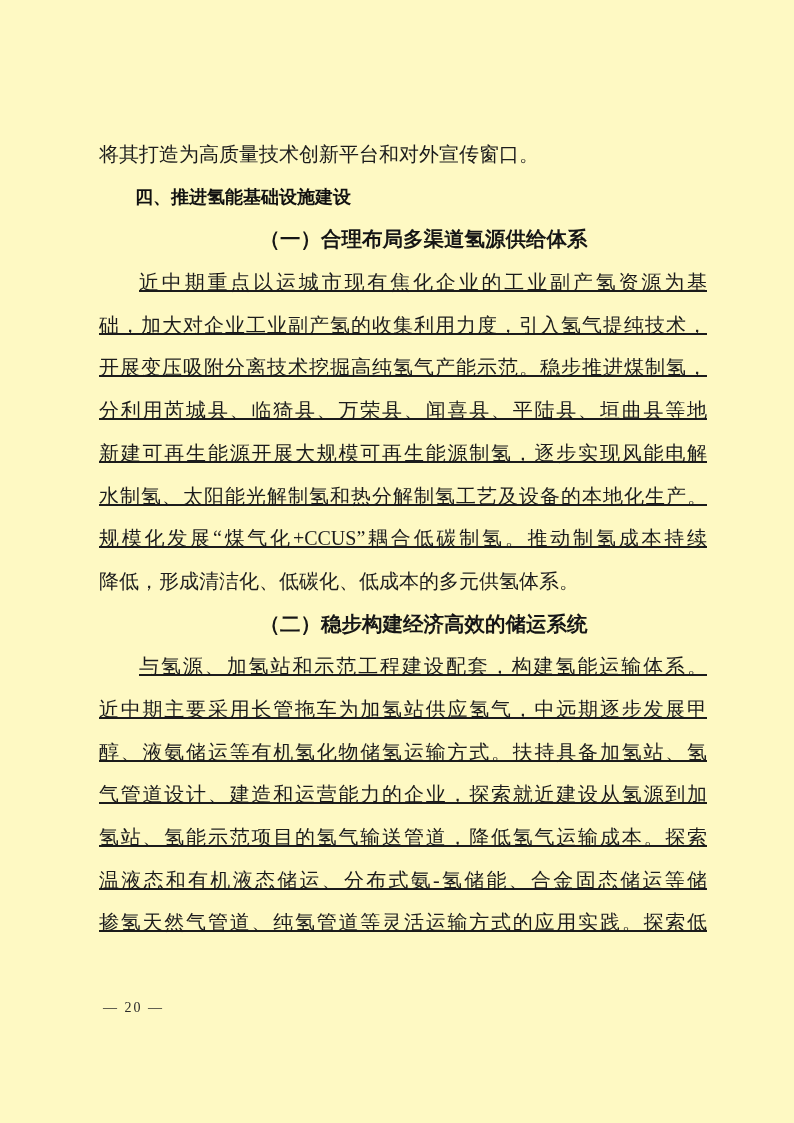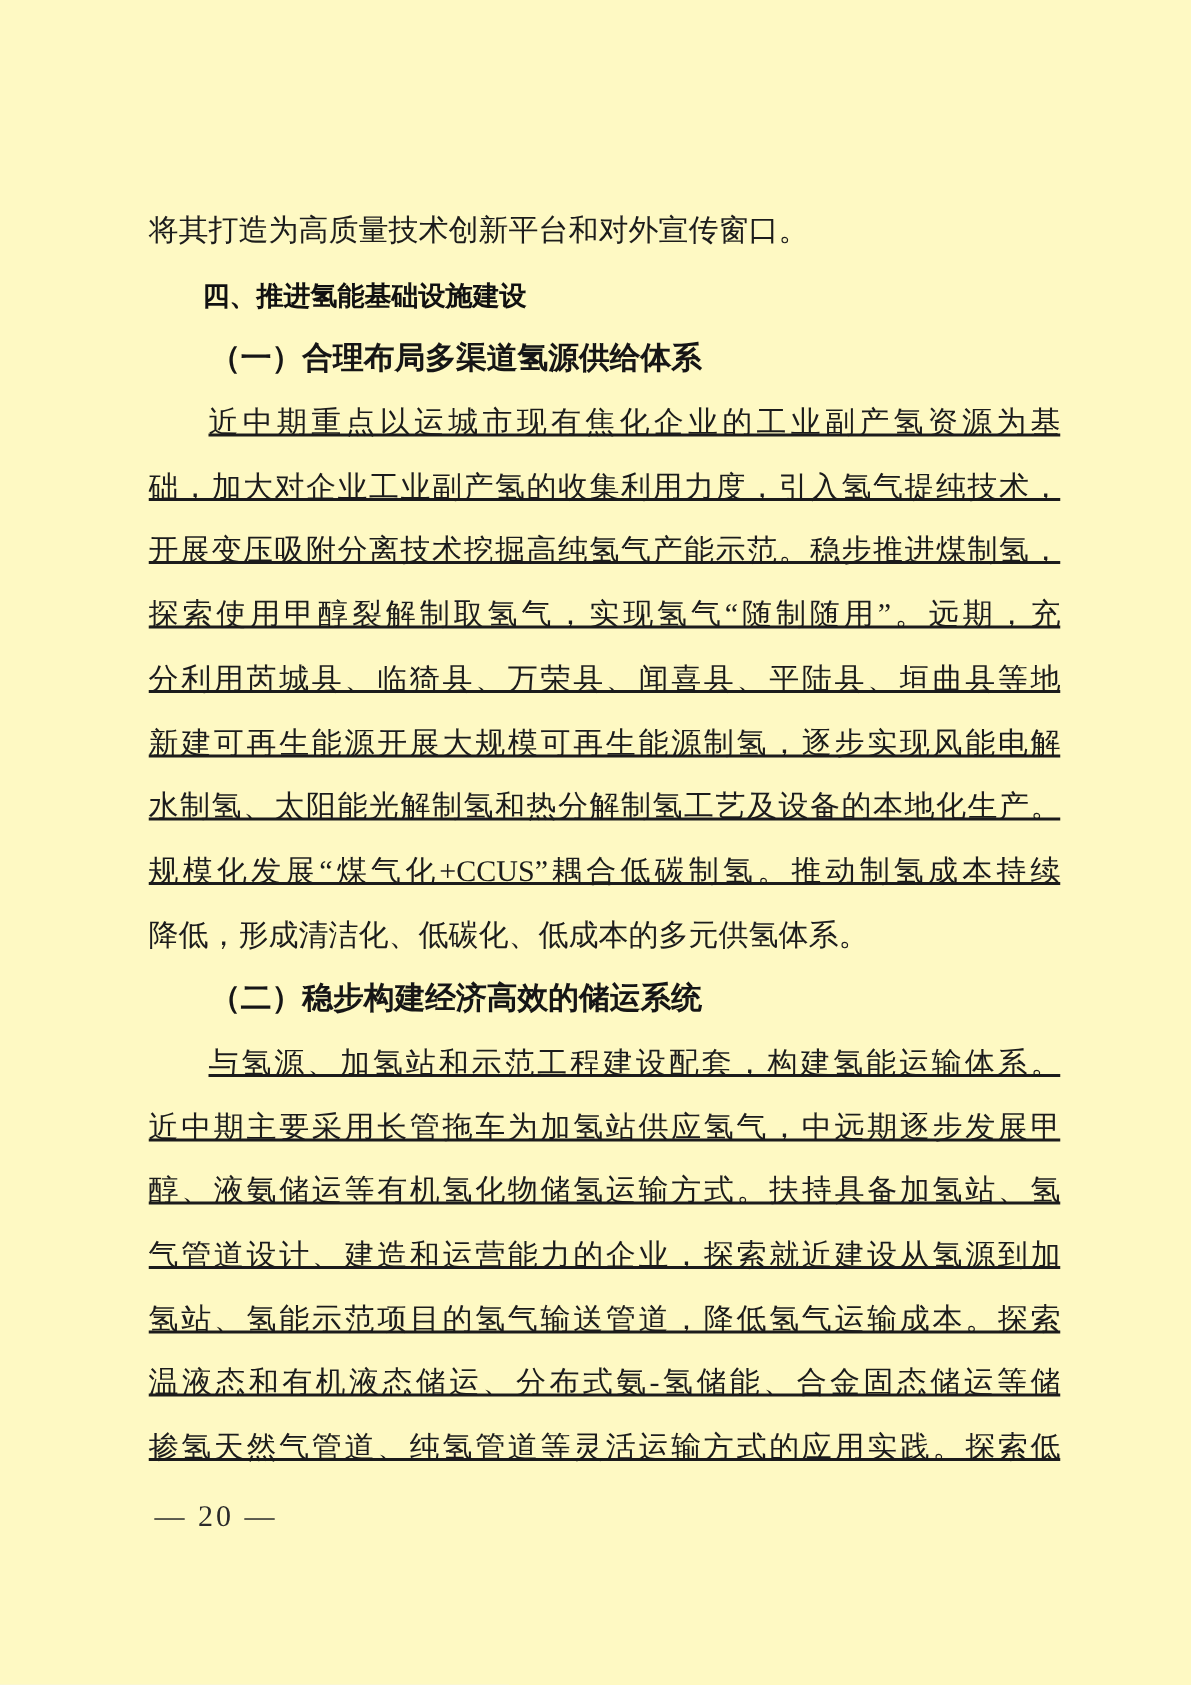"（一）合理布局多渠道氢源供给体系" .line.h2 { text-align: none -> center }
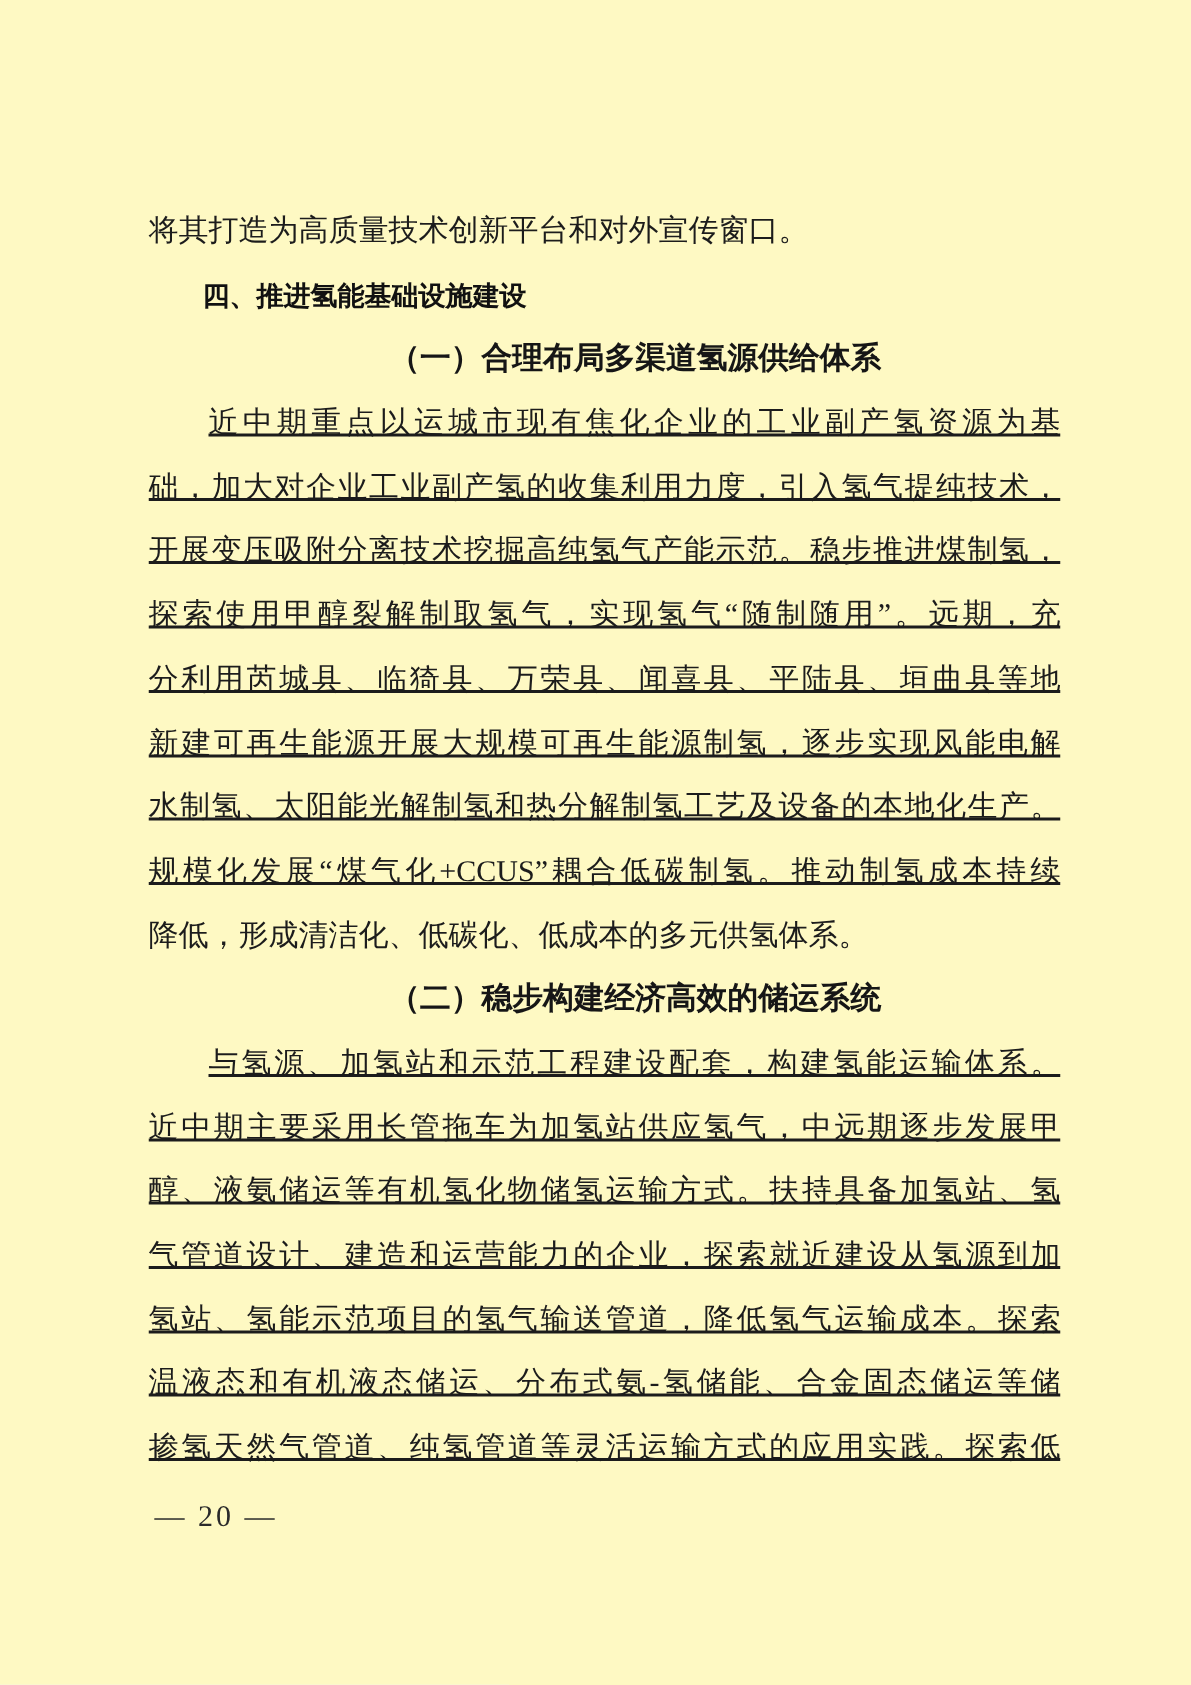"探索使用甲醇裂解制取氢气，实现氢气“随制随用”。远期，充" div.line { html: <div>探索使用甲醇裂解制取氢气，实现氢气“随制随用”。远期，充</div> -> none }
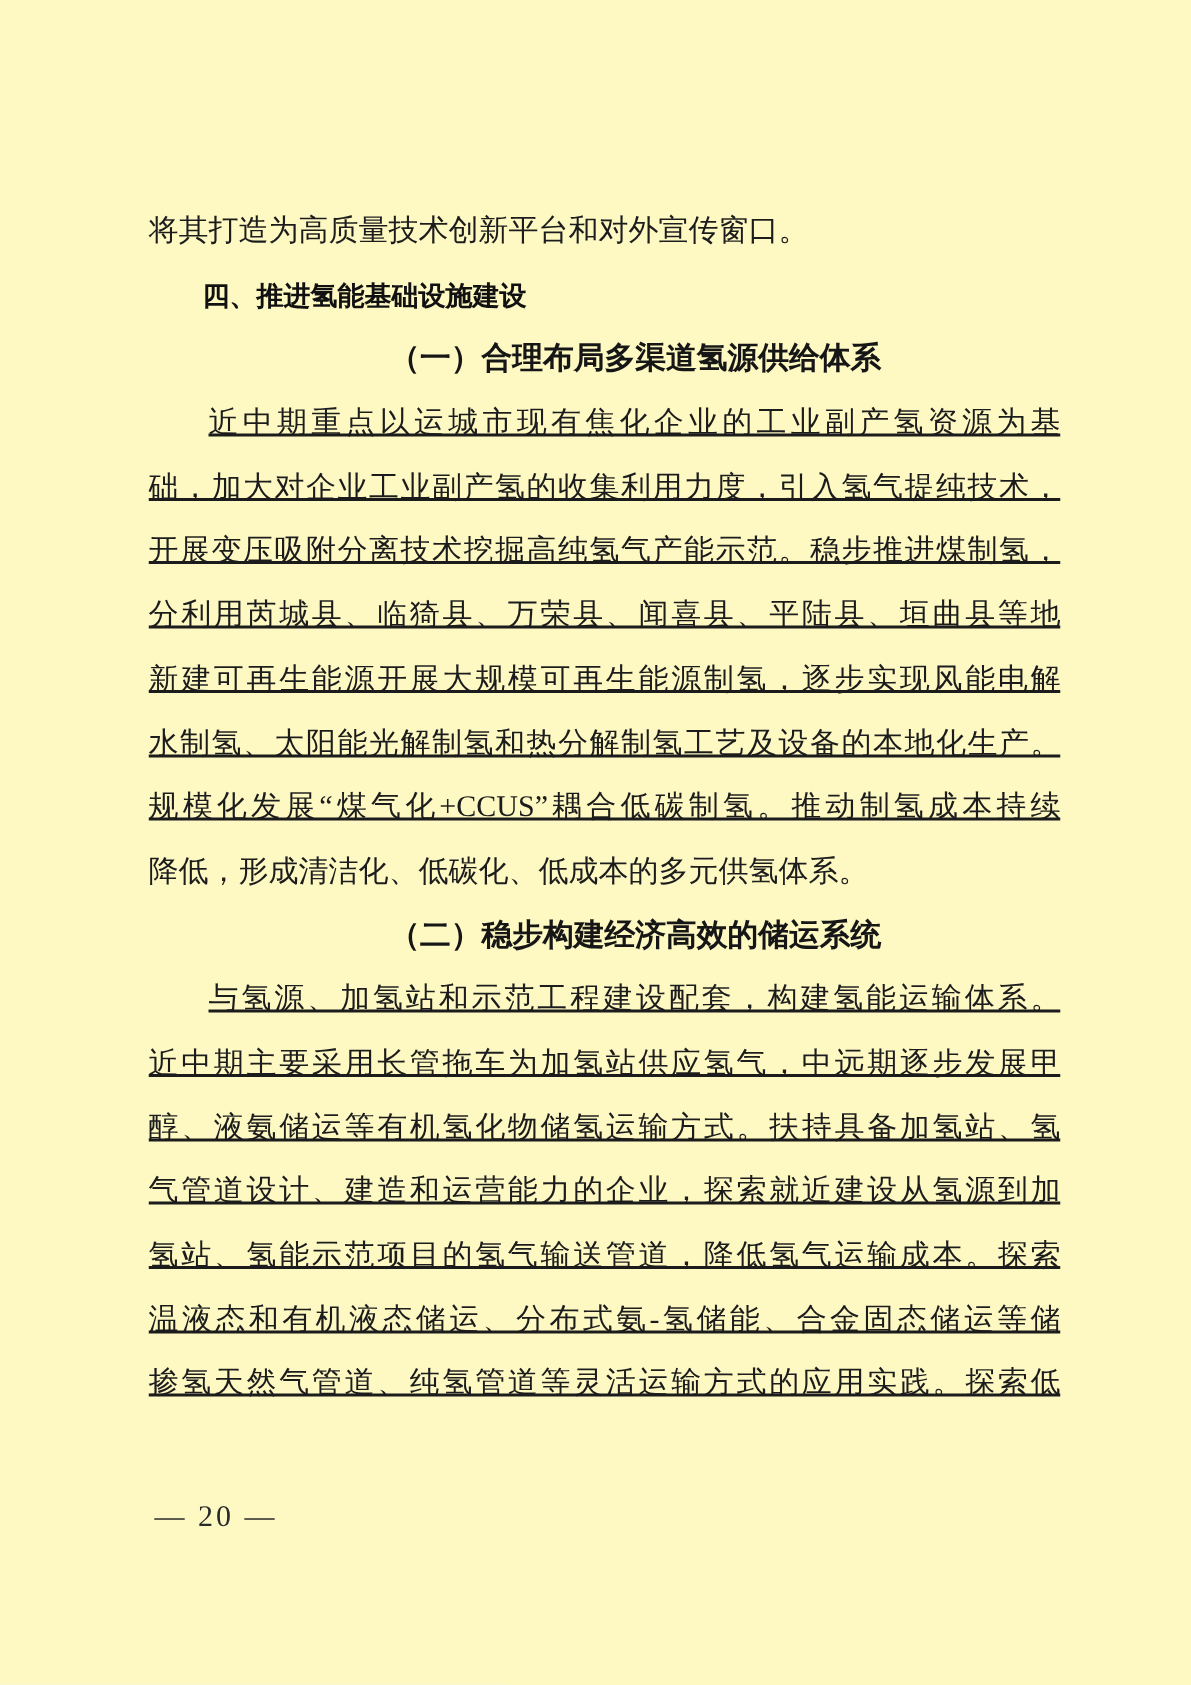"— 20 —" .footer { font-size: 20px -> 14px }
